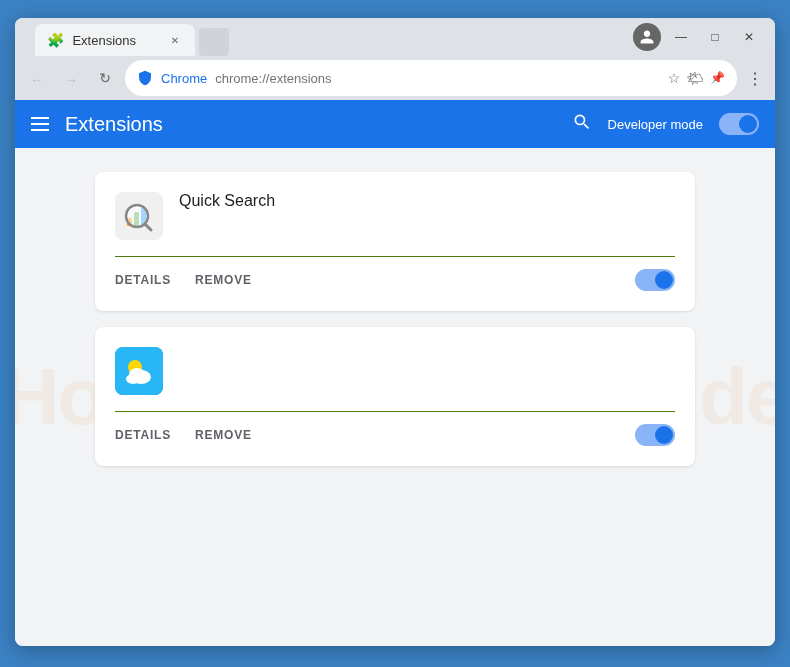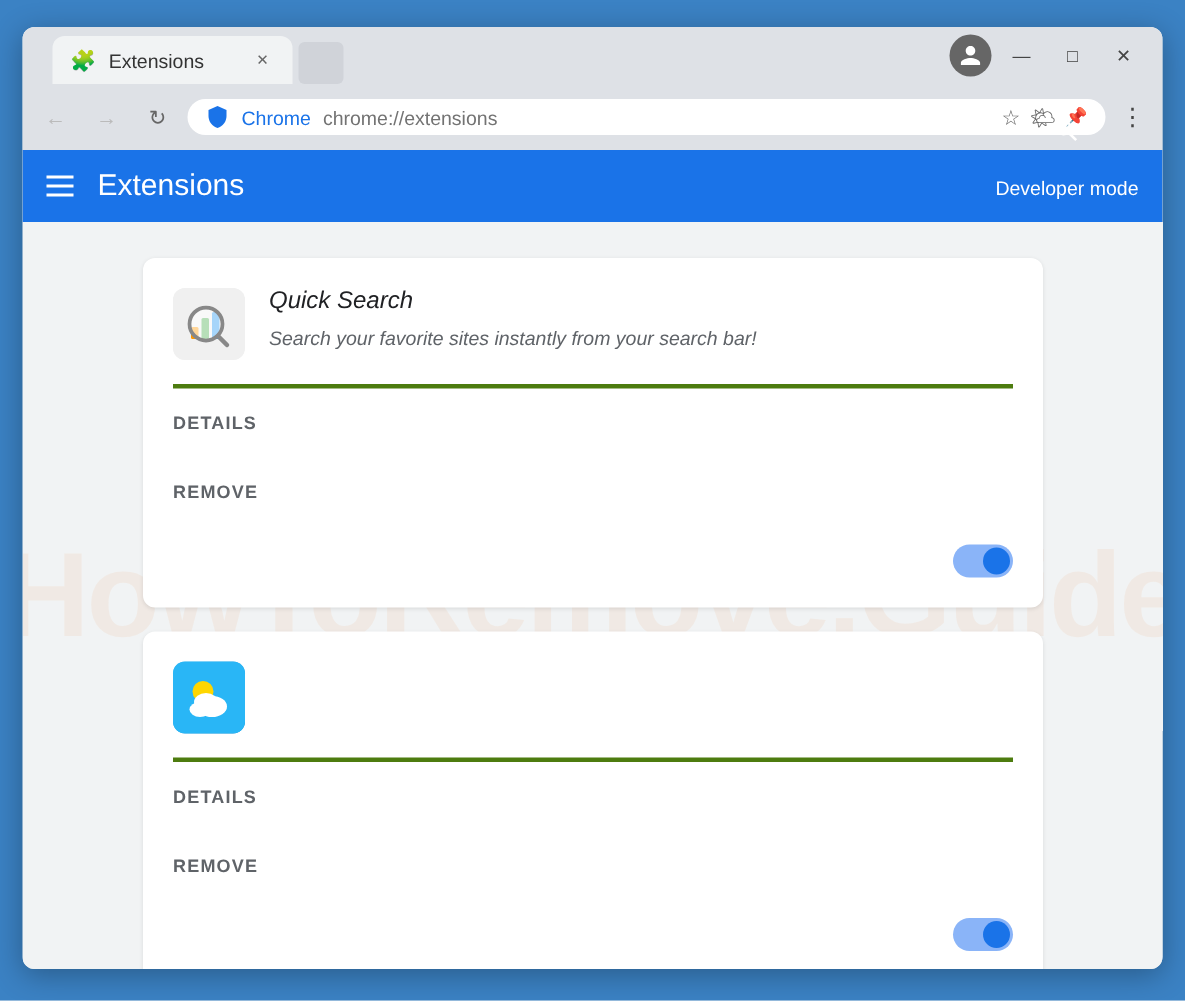"Chrome" .address-bar { height: 24px -> 36px }
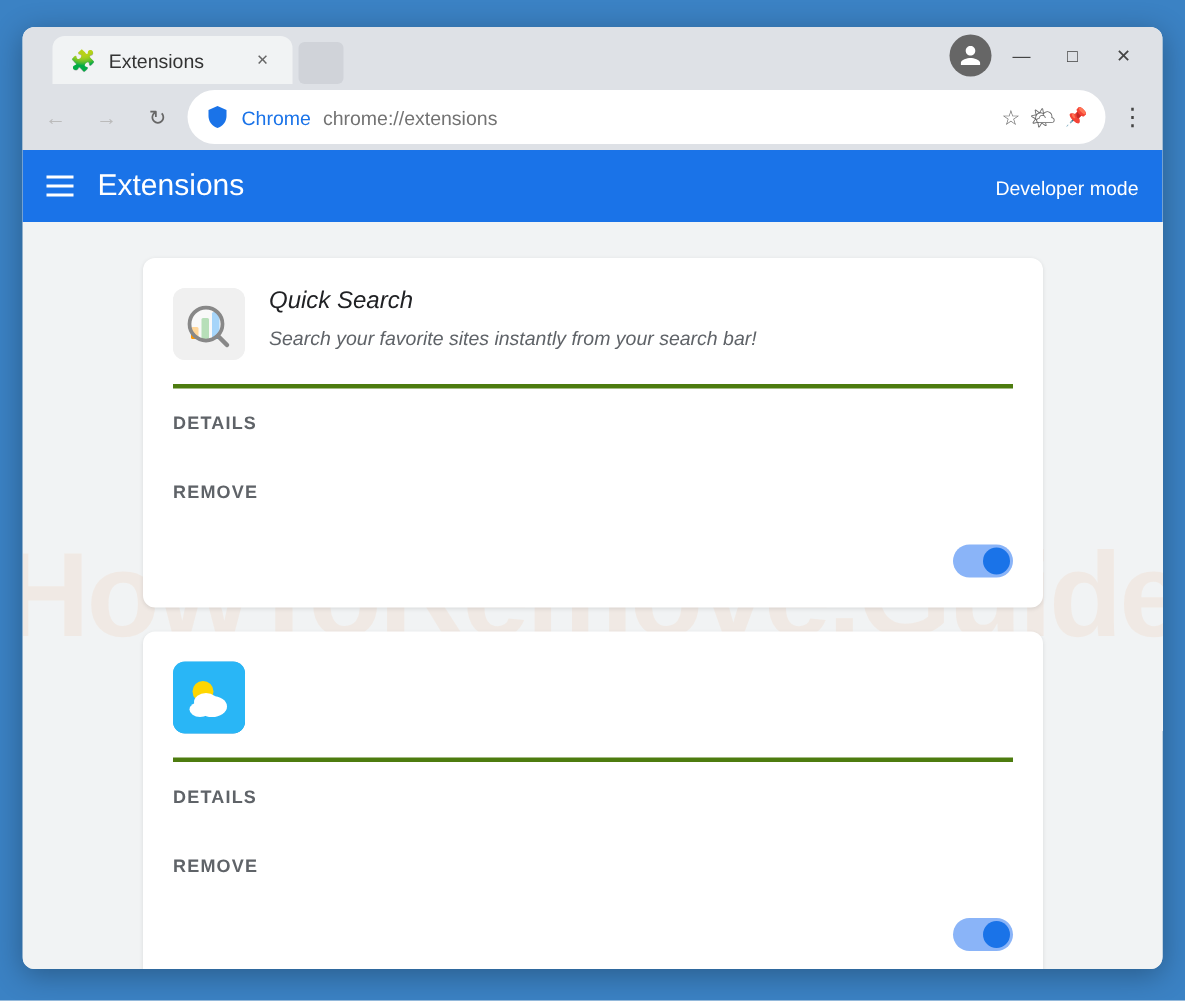"Developer mode" .header-right { flex-direction: column -> none }
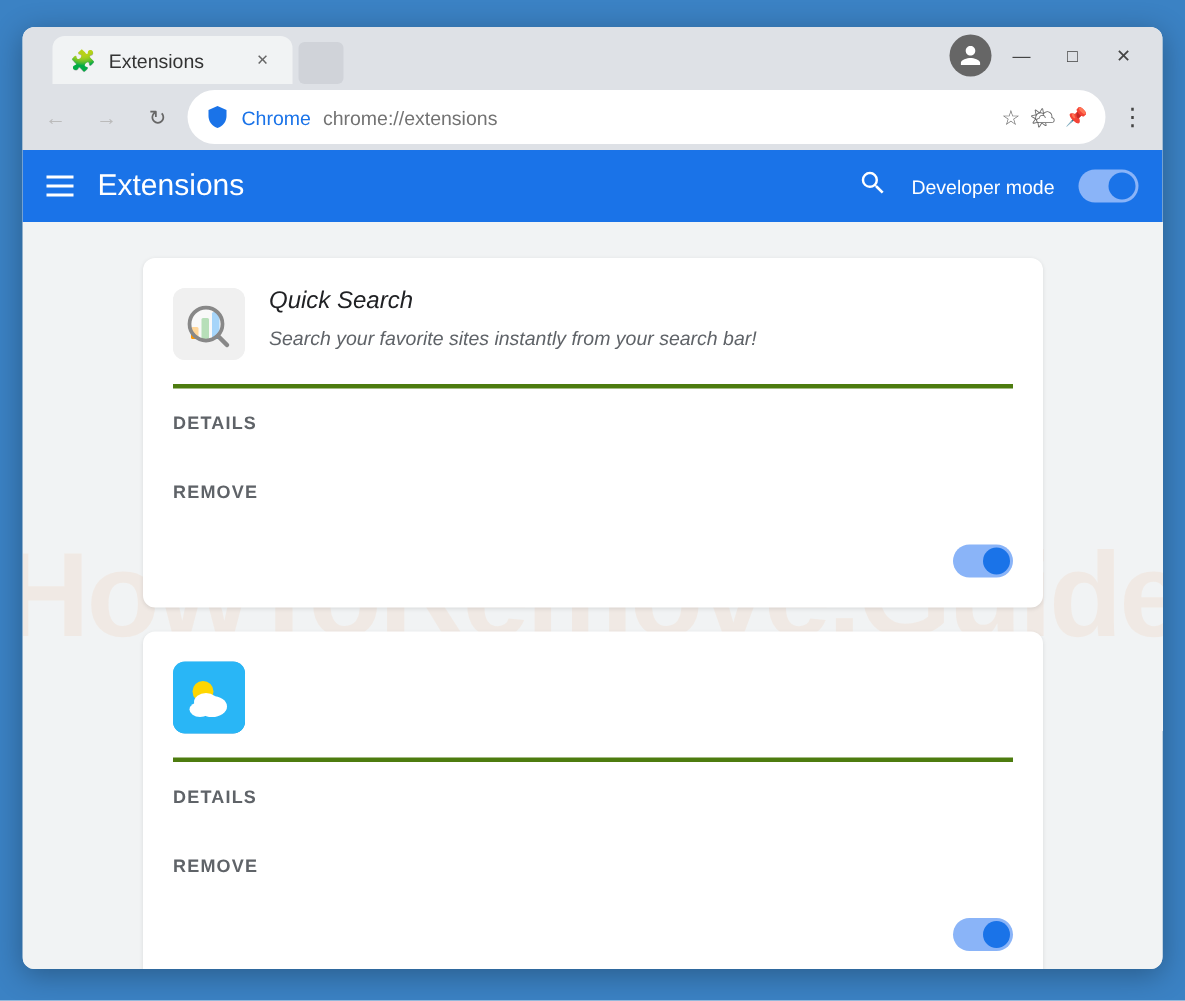"Quick Search" .card-top { font-style: italic -> none }
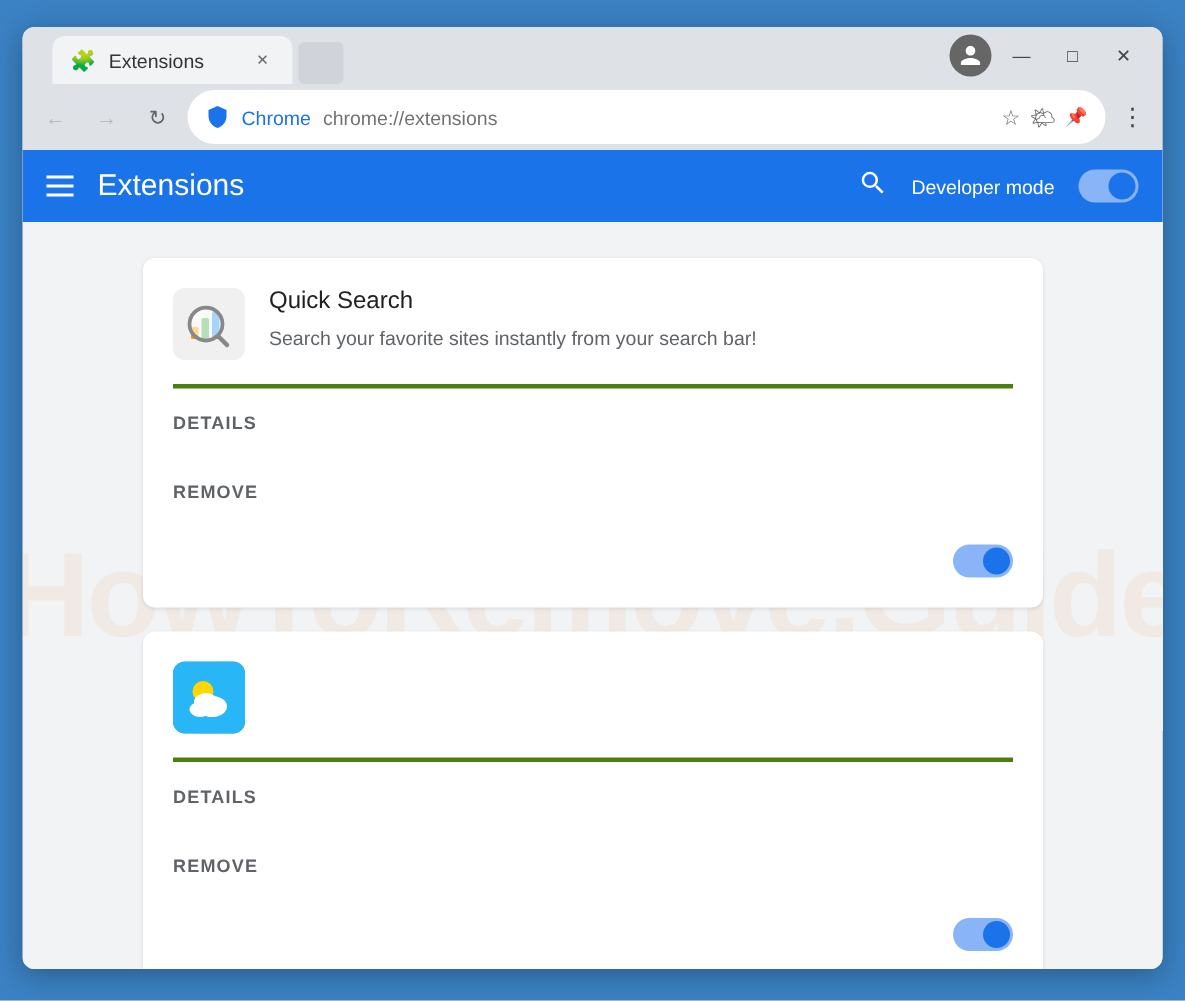"Search your favorite sites instantly" div.ext-desc { html: <div>Search your favorite sites instantly from your search bar!</div> -> none }
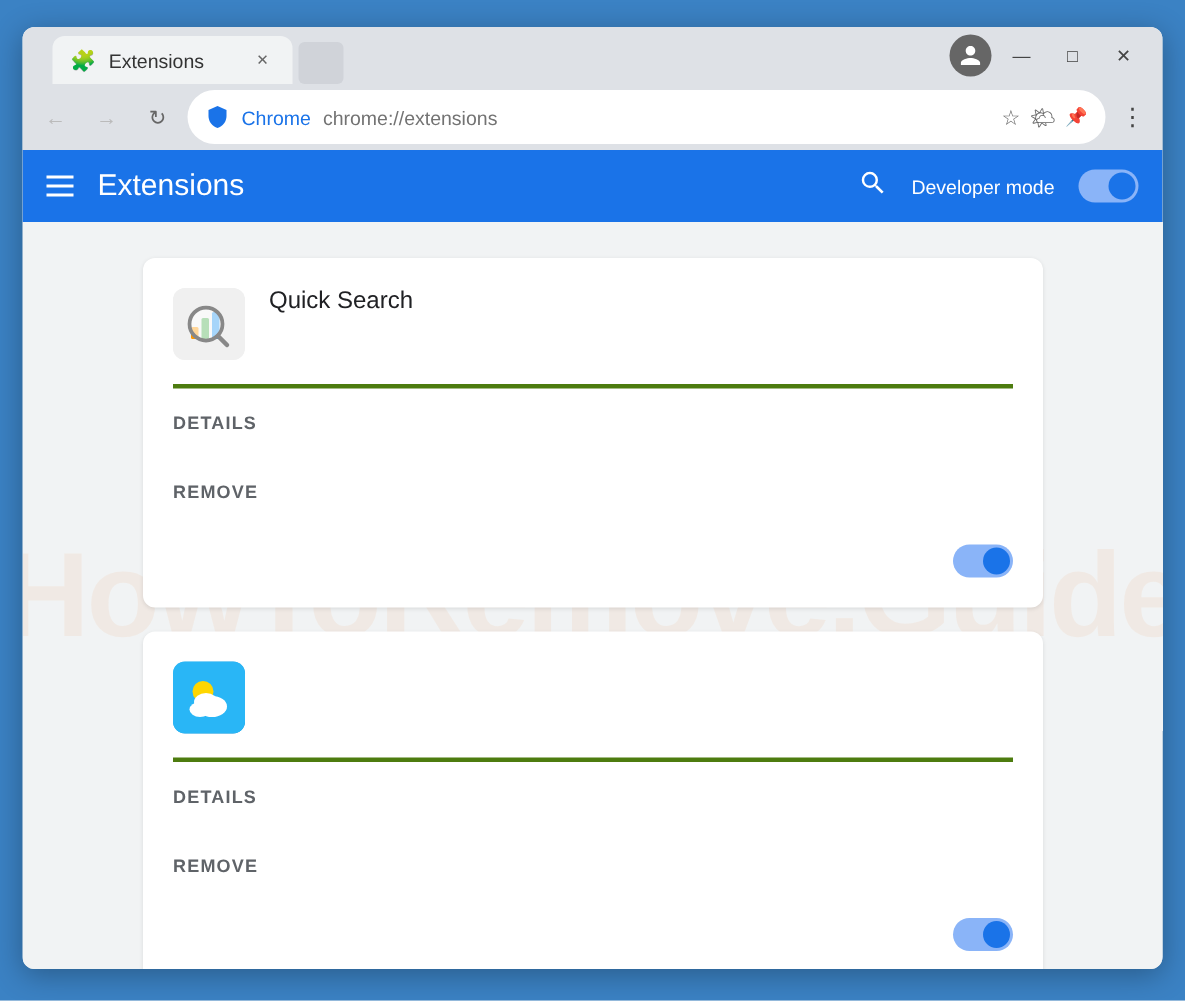"DETAILS" .card-bottom { align-items: none -> center; border-top: 3px solid #4d7c0f -> 1px solid #4d7c0f; flex-direction: column -> none }
